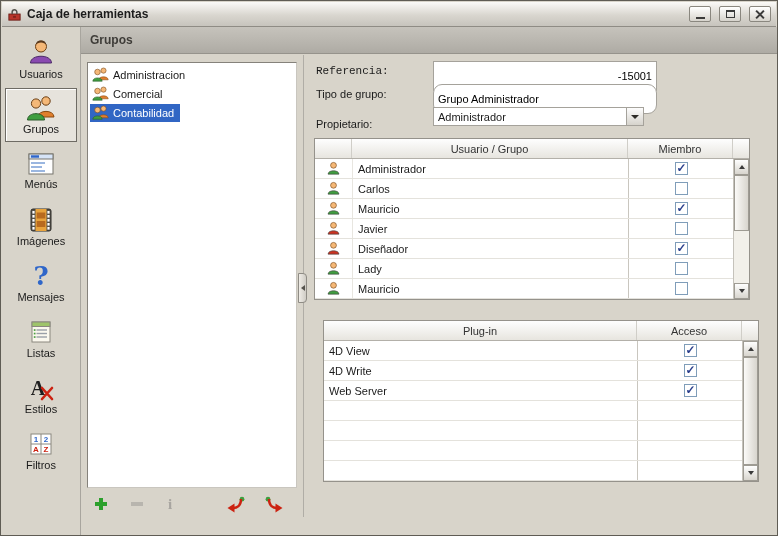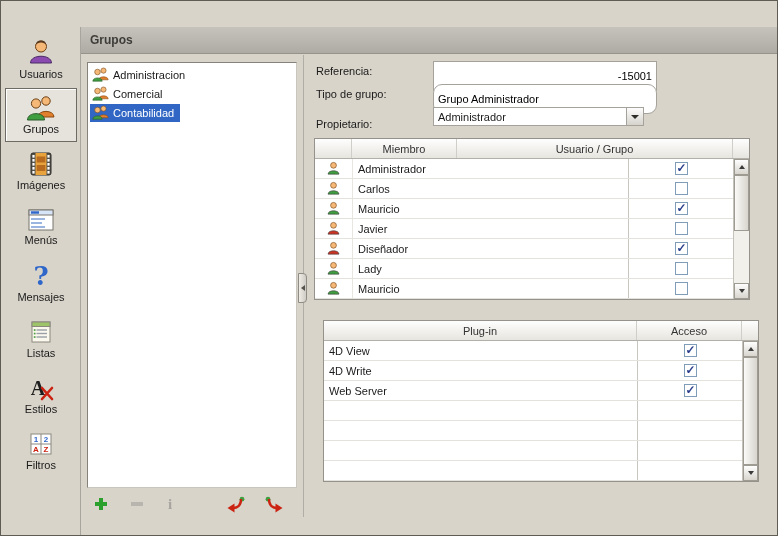"Caja de herramientas" div.titlebar { html: none -> <div> <span> <svg> <rect></rect> <path></path> <rect></rect> </svg> </span> <span>Caja de herramientas</span> <span> <span></span> </span> <span> <span></span> </span> <span> <span></span> </span> </div> }
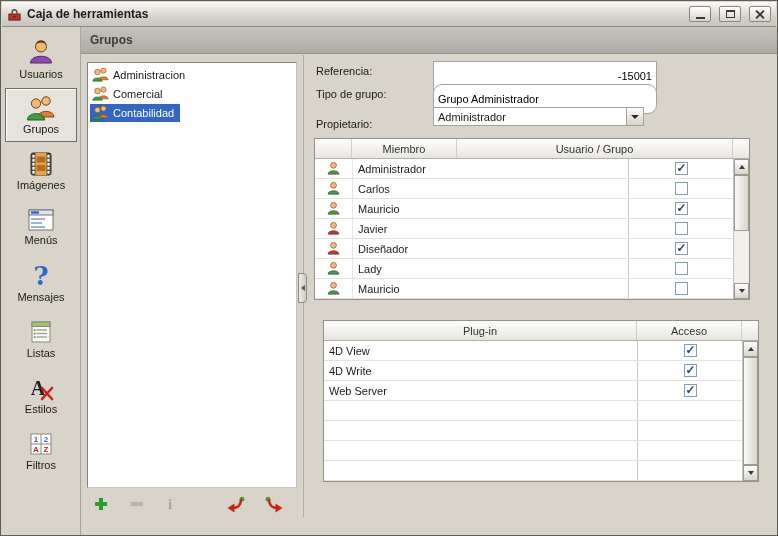"Referencia:" div.form-label { font-family: none -> Liberation Mono, monospace }
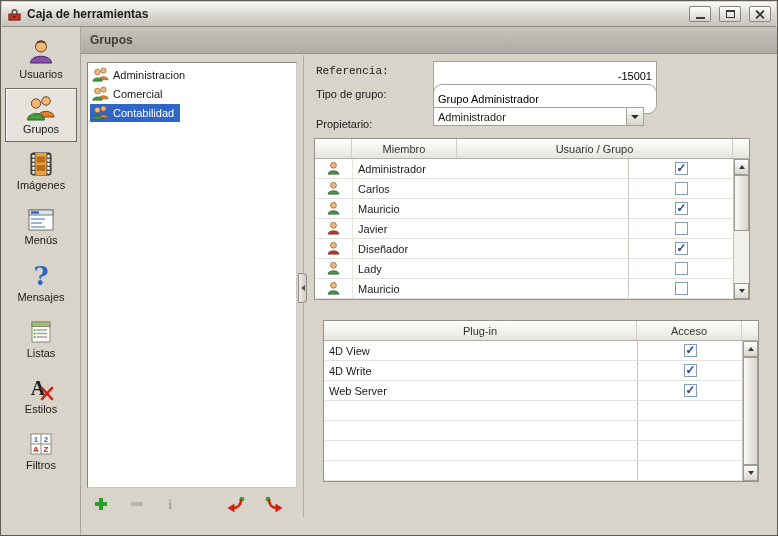"Miembro" span.th { order: before "Usuario / Grupo" -> after "Usuario / Grupo" }
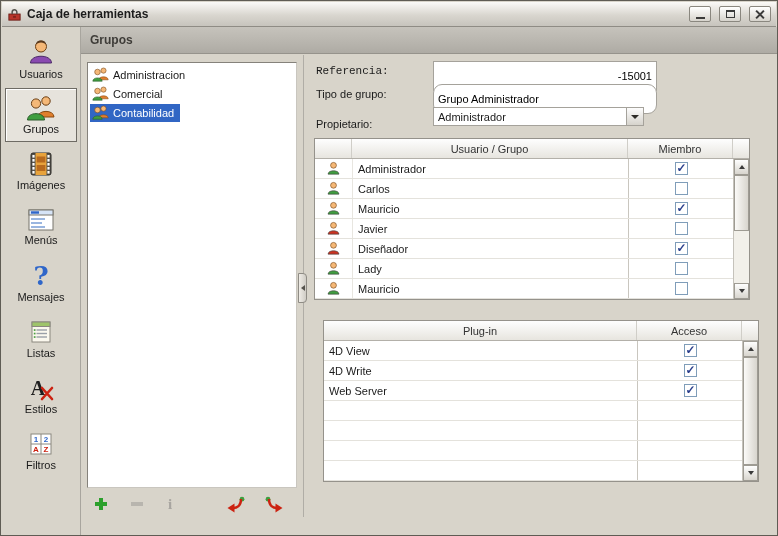"Imágenes" div.side-item { order: before "Menús" -> after "Menús" }
